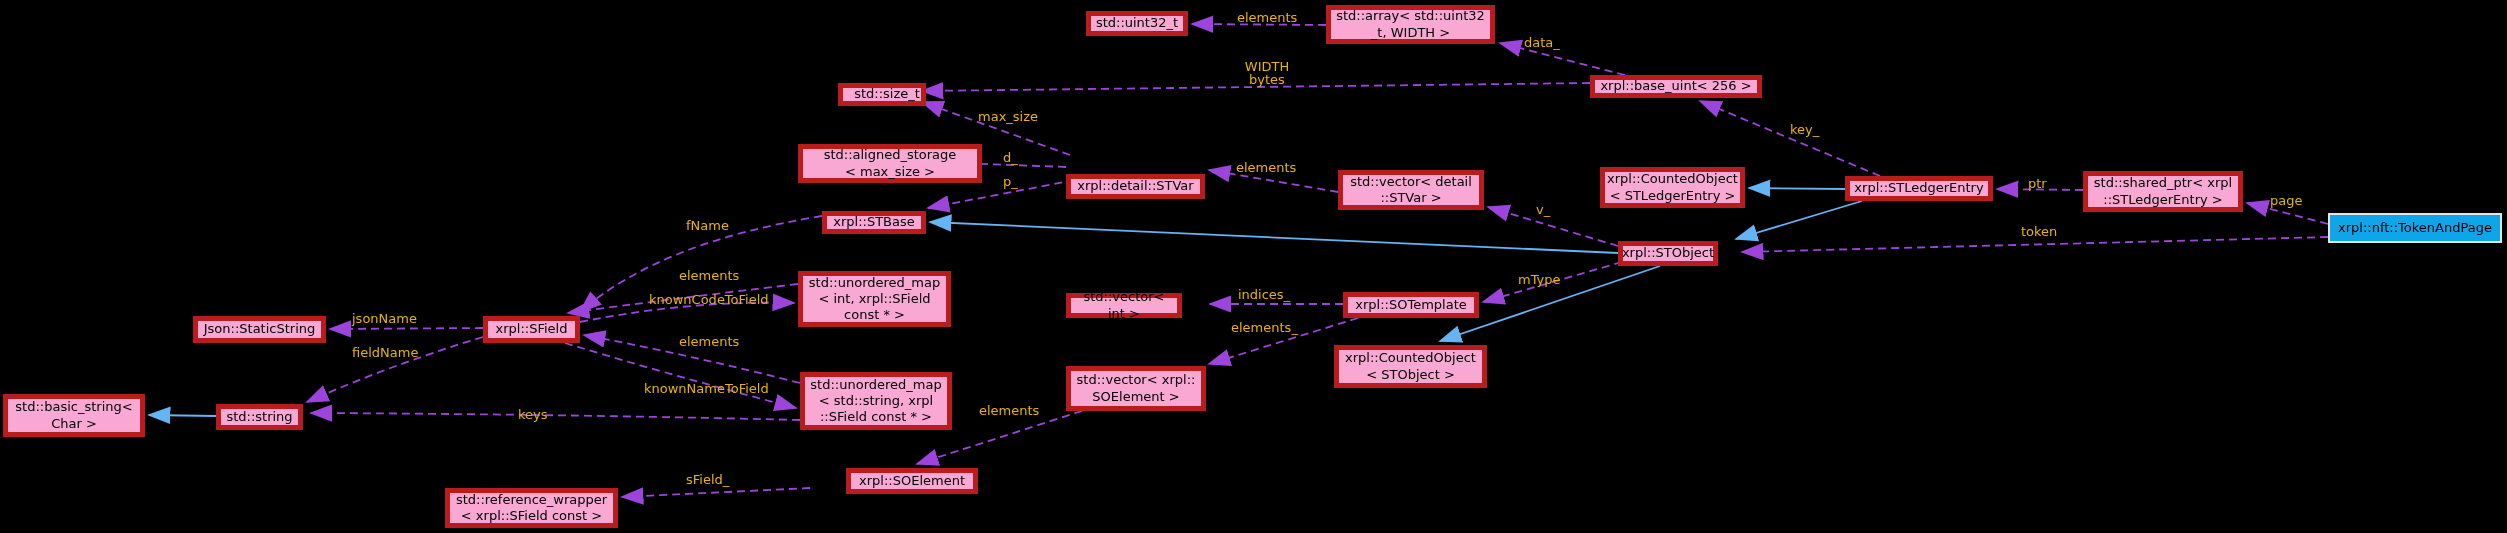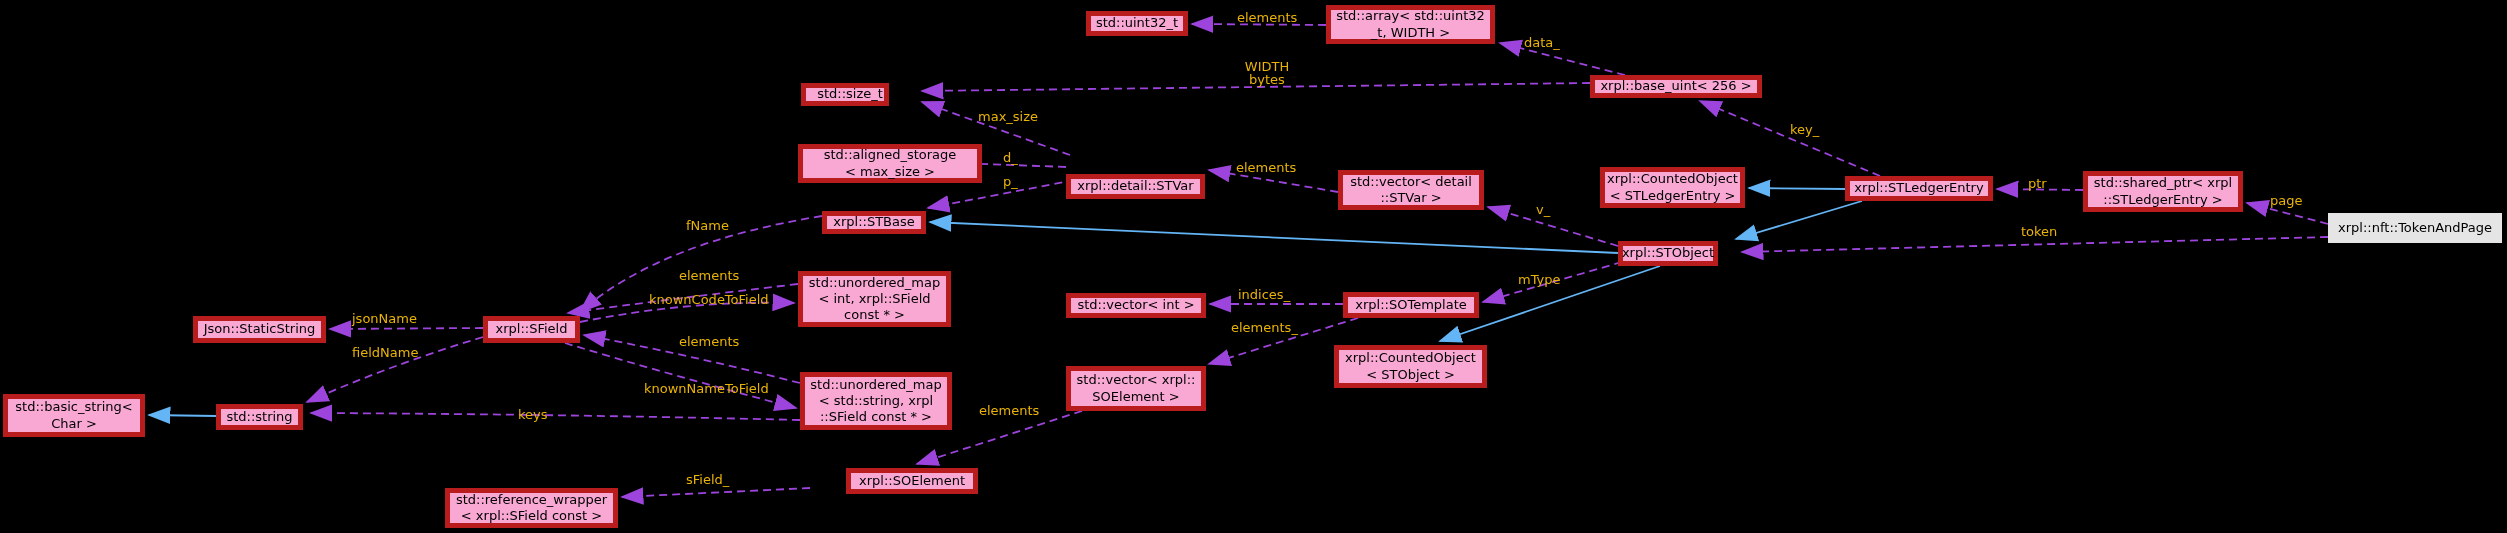"std::size_t" div.node { left: 801px -> 838px }
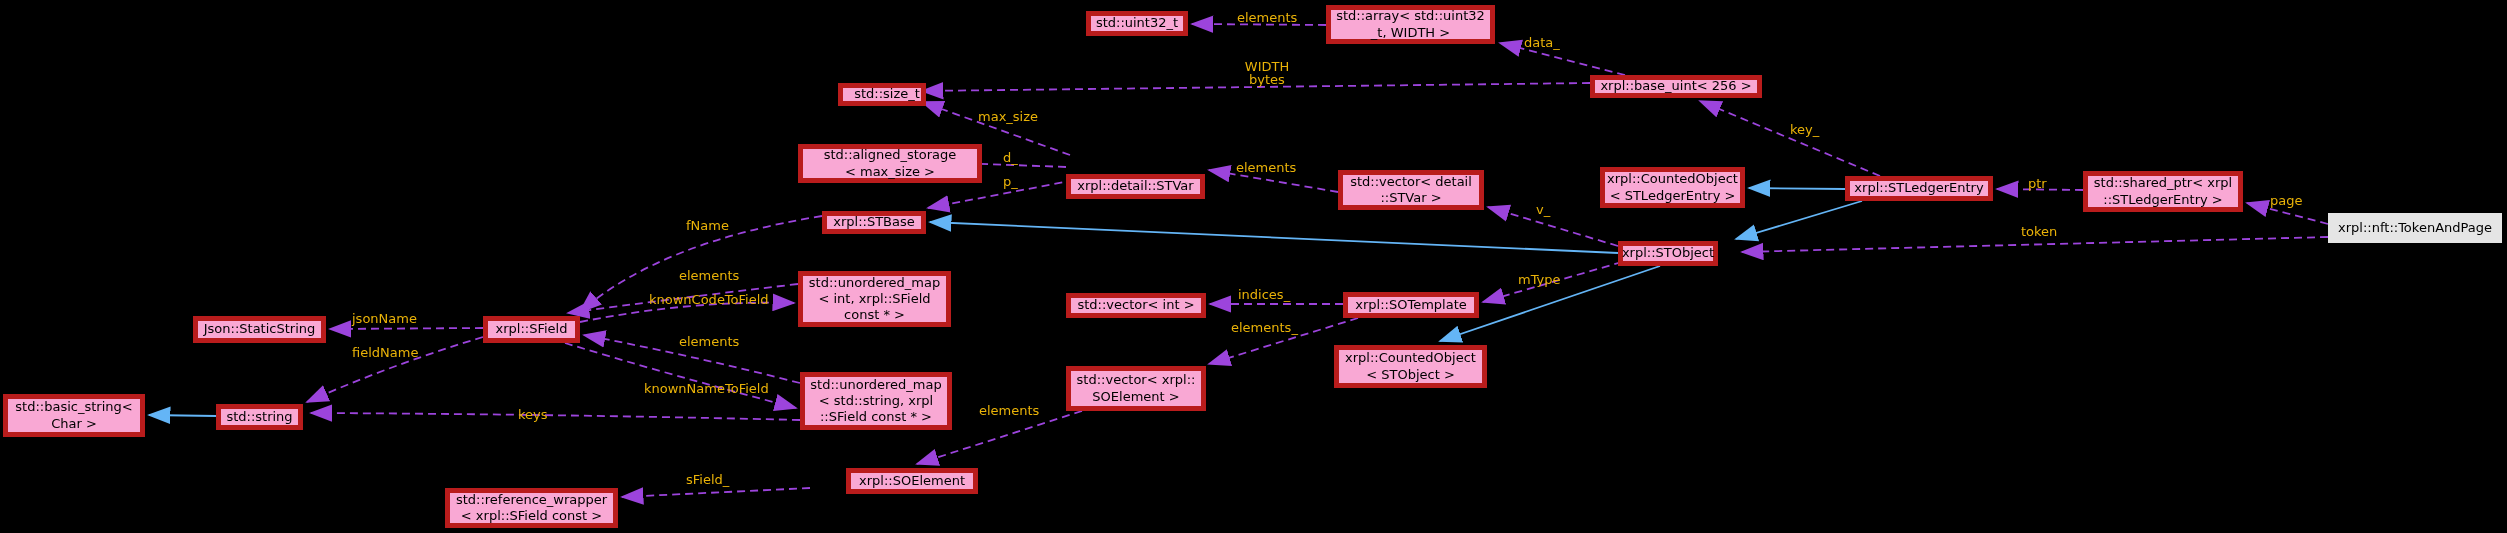"xrpl::nft::TokenAndPage" .node.highlight { background: #e5e5e5 -> #0ea5e9; border: 8px solid #e5e5e5 -> 2px solid #e5e5e5 }
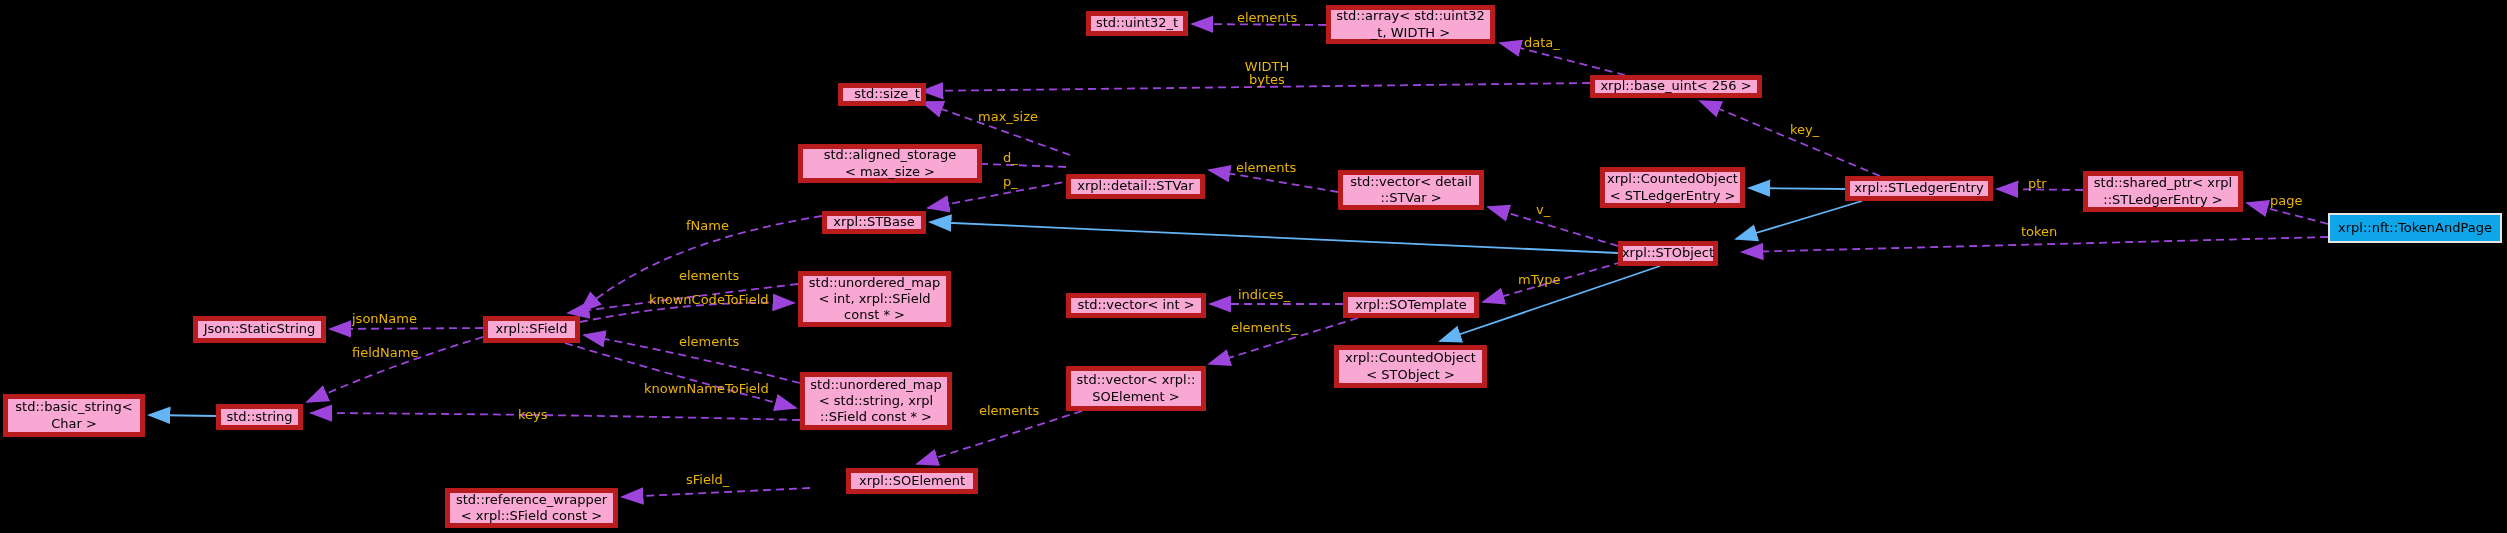"std::vector< int >" div.node { width: 140px -> 116px }
